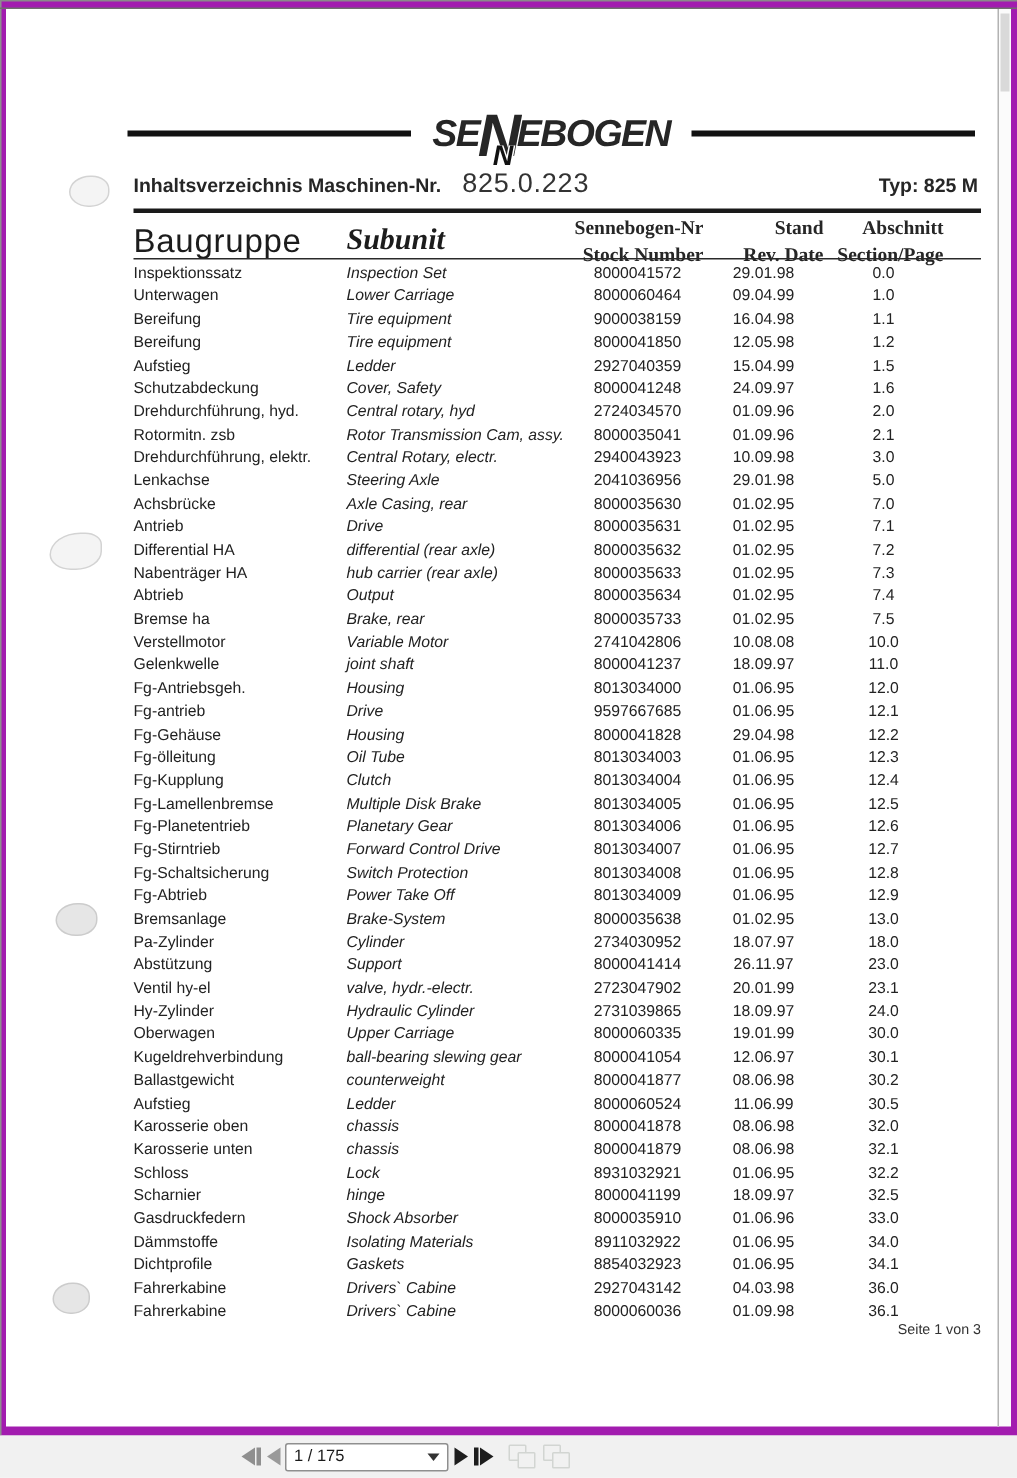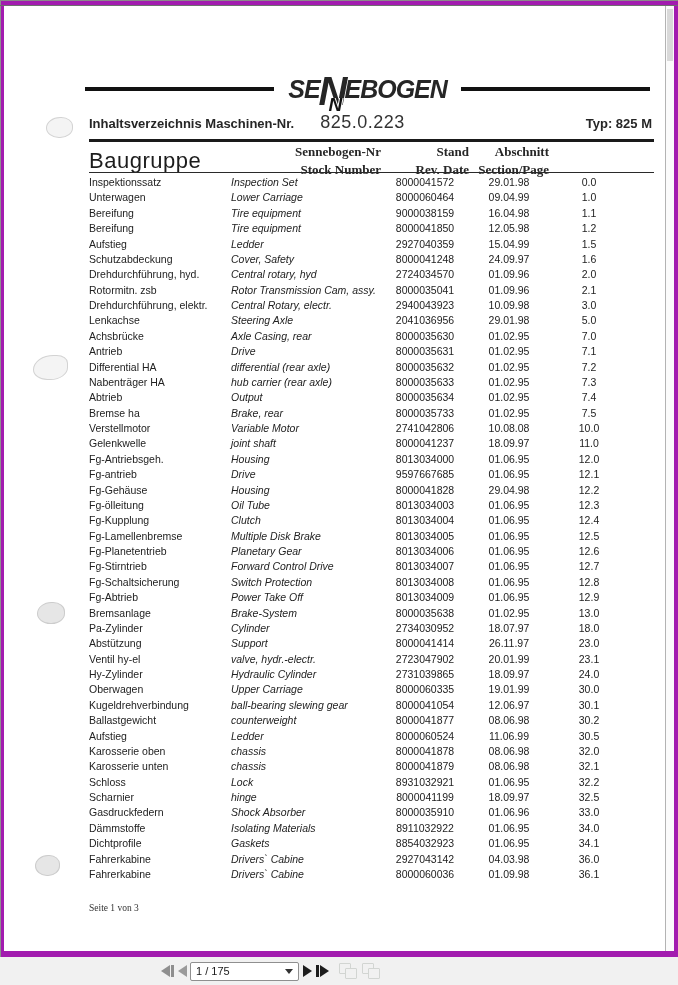"Inhaltsverzeichnis Maschinen-Nr." .title-row { gap: 12px -> none }
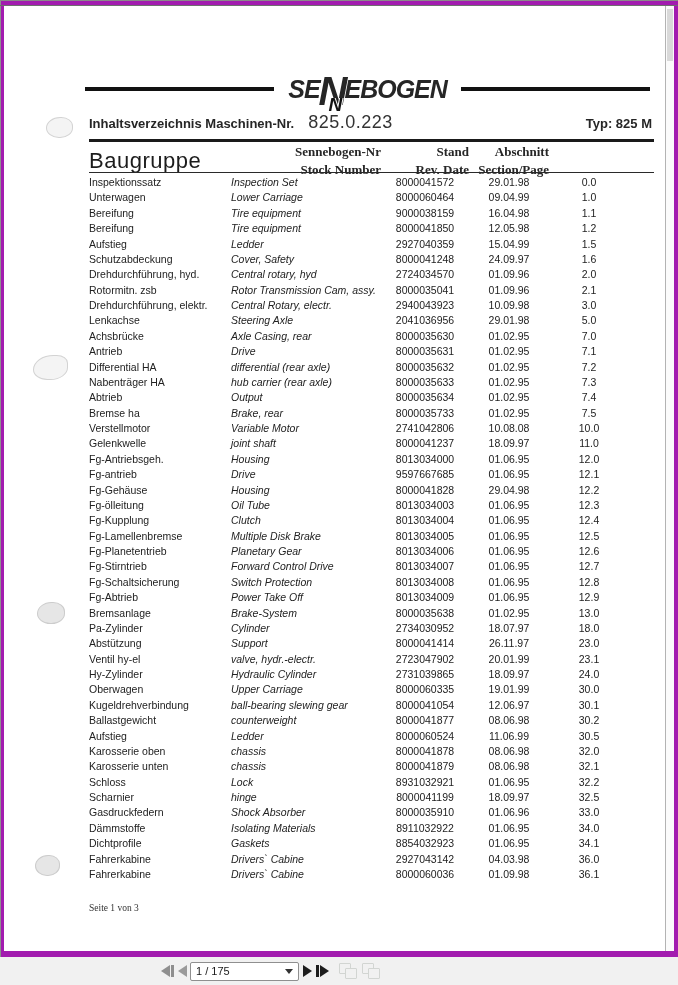"Subunit" div.h-subunit { html: none -> <div>Subunit</div> }
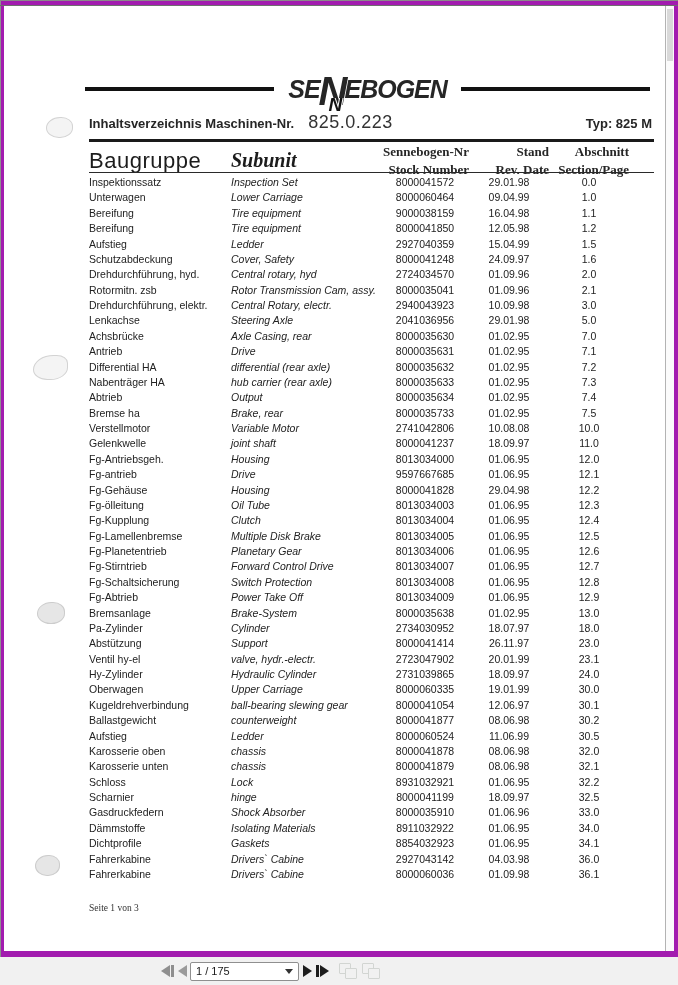"Seite 1 von 3" .footer-note { font-family: Liberation Serif, serif -> Liberation Sans, sans-serif; text-align: left -> right; top: 897px -> 875px }
